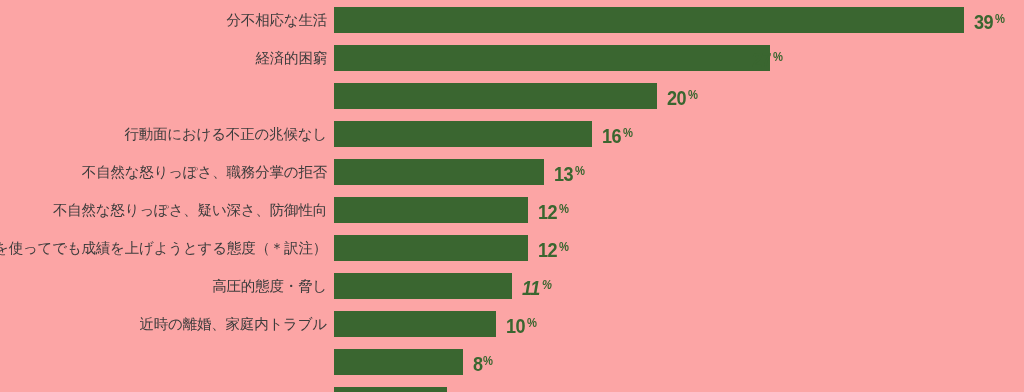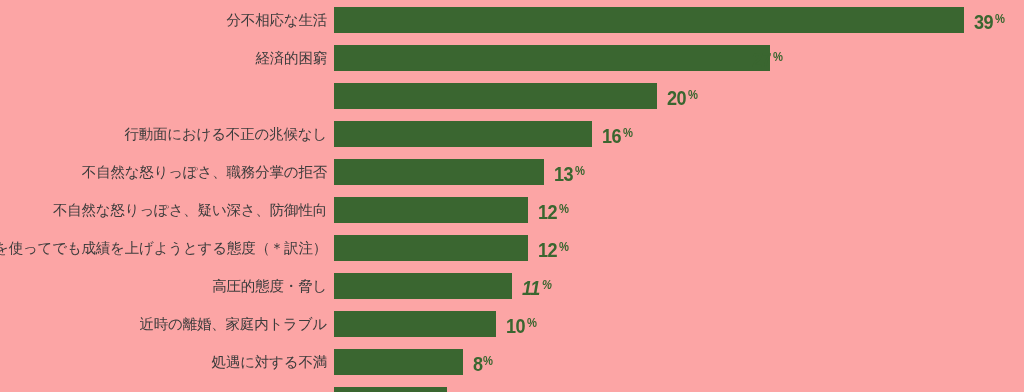"処遇に対する不満" div.cat-label { html: <div>処遇に対する不満</div> -> none }
